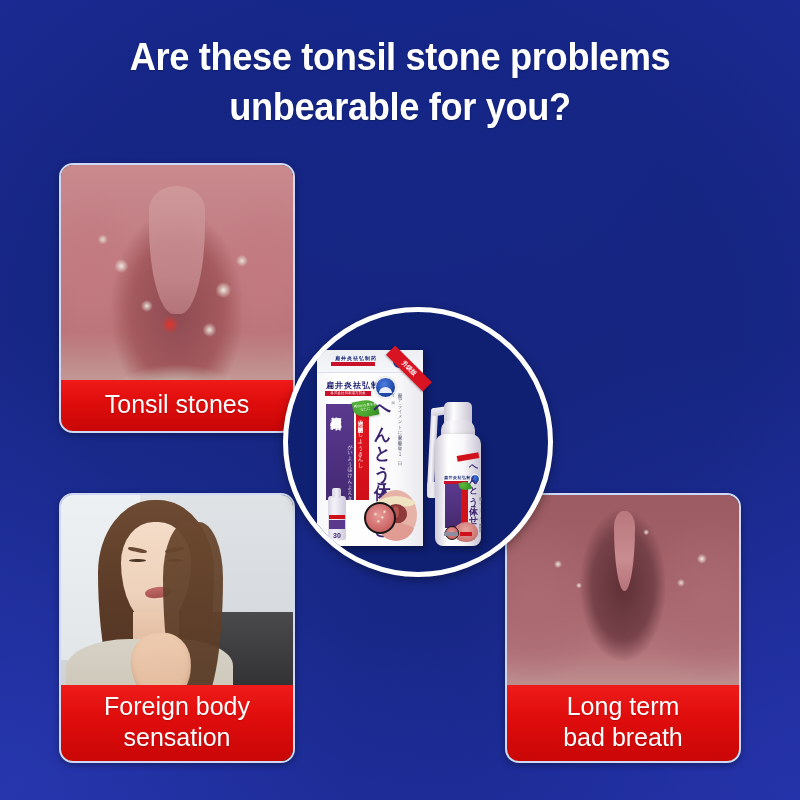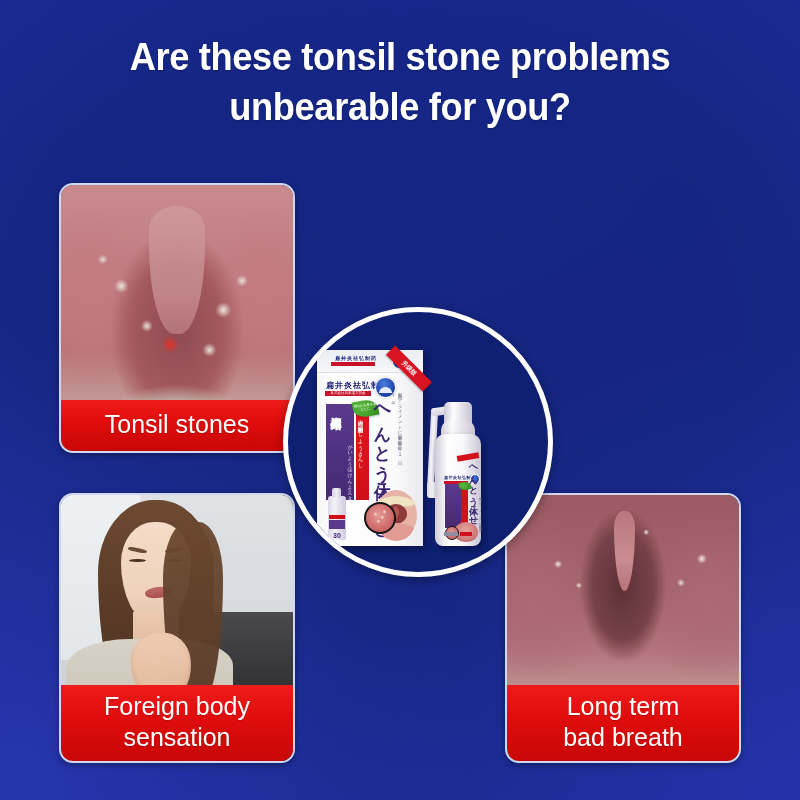"Tonsil stones" .card.tl { top: 183px -> 163px }
